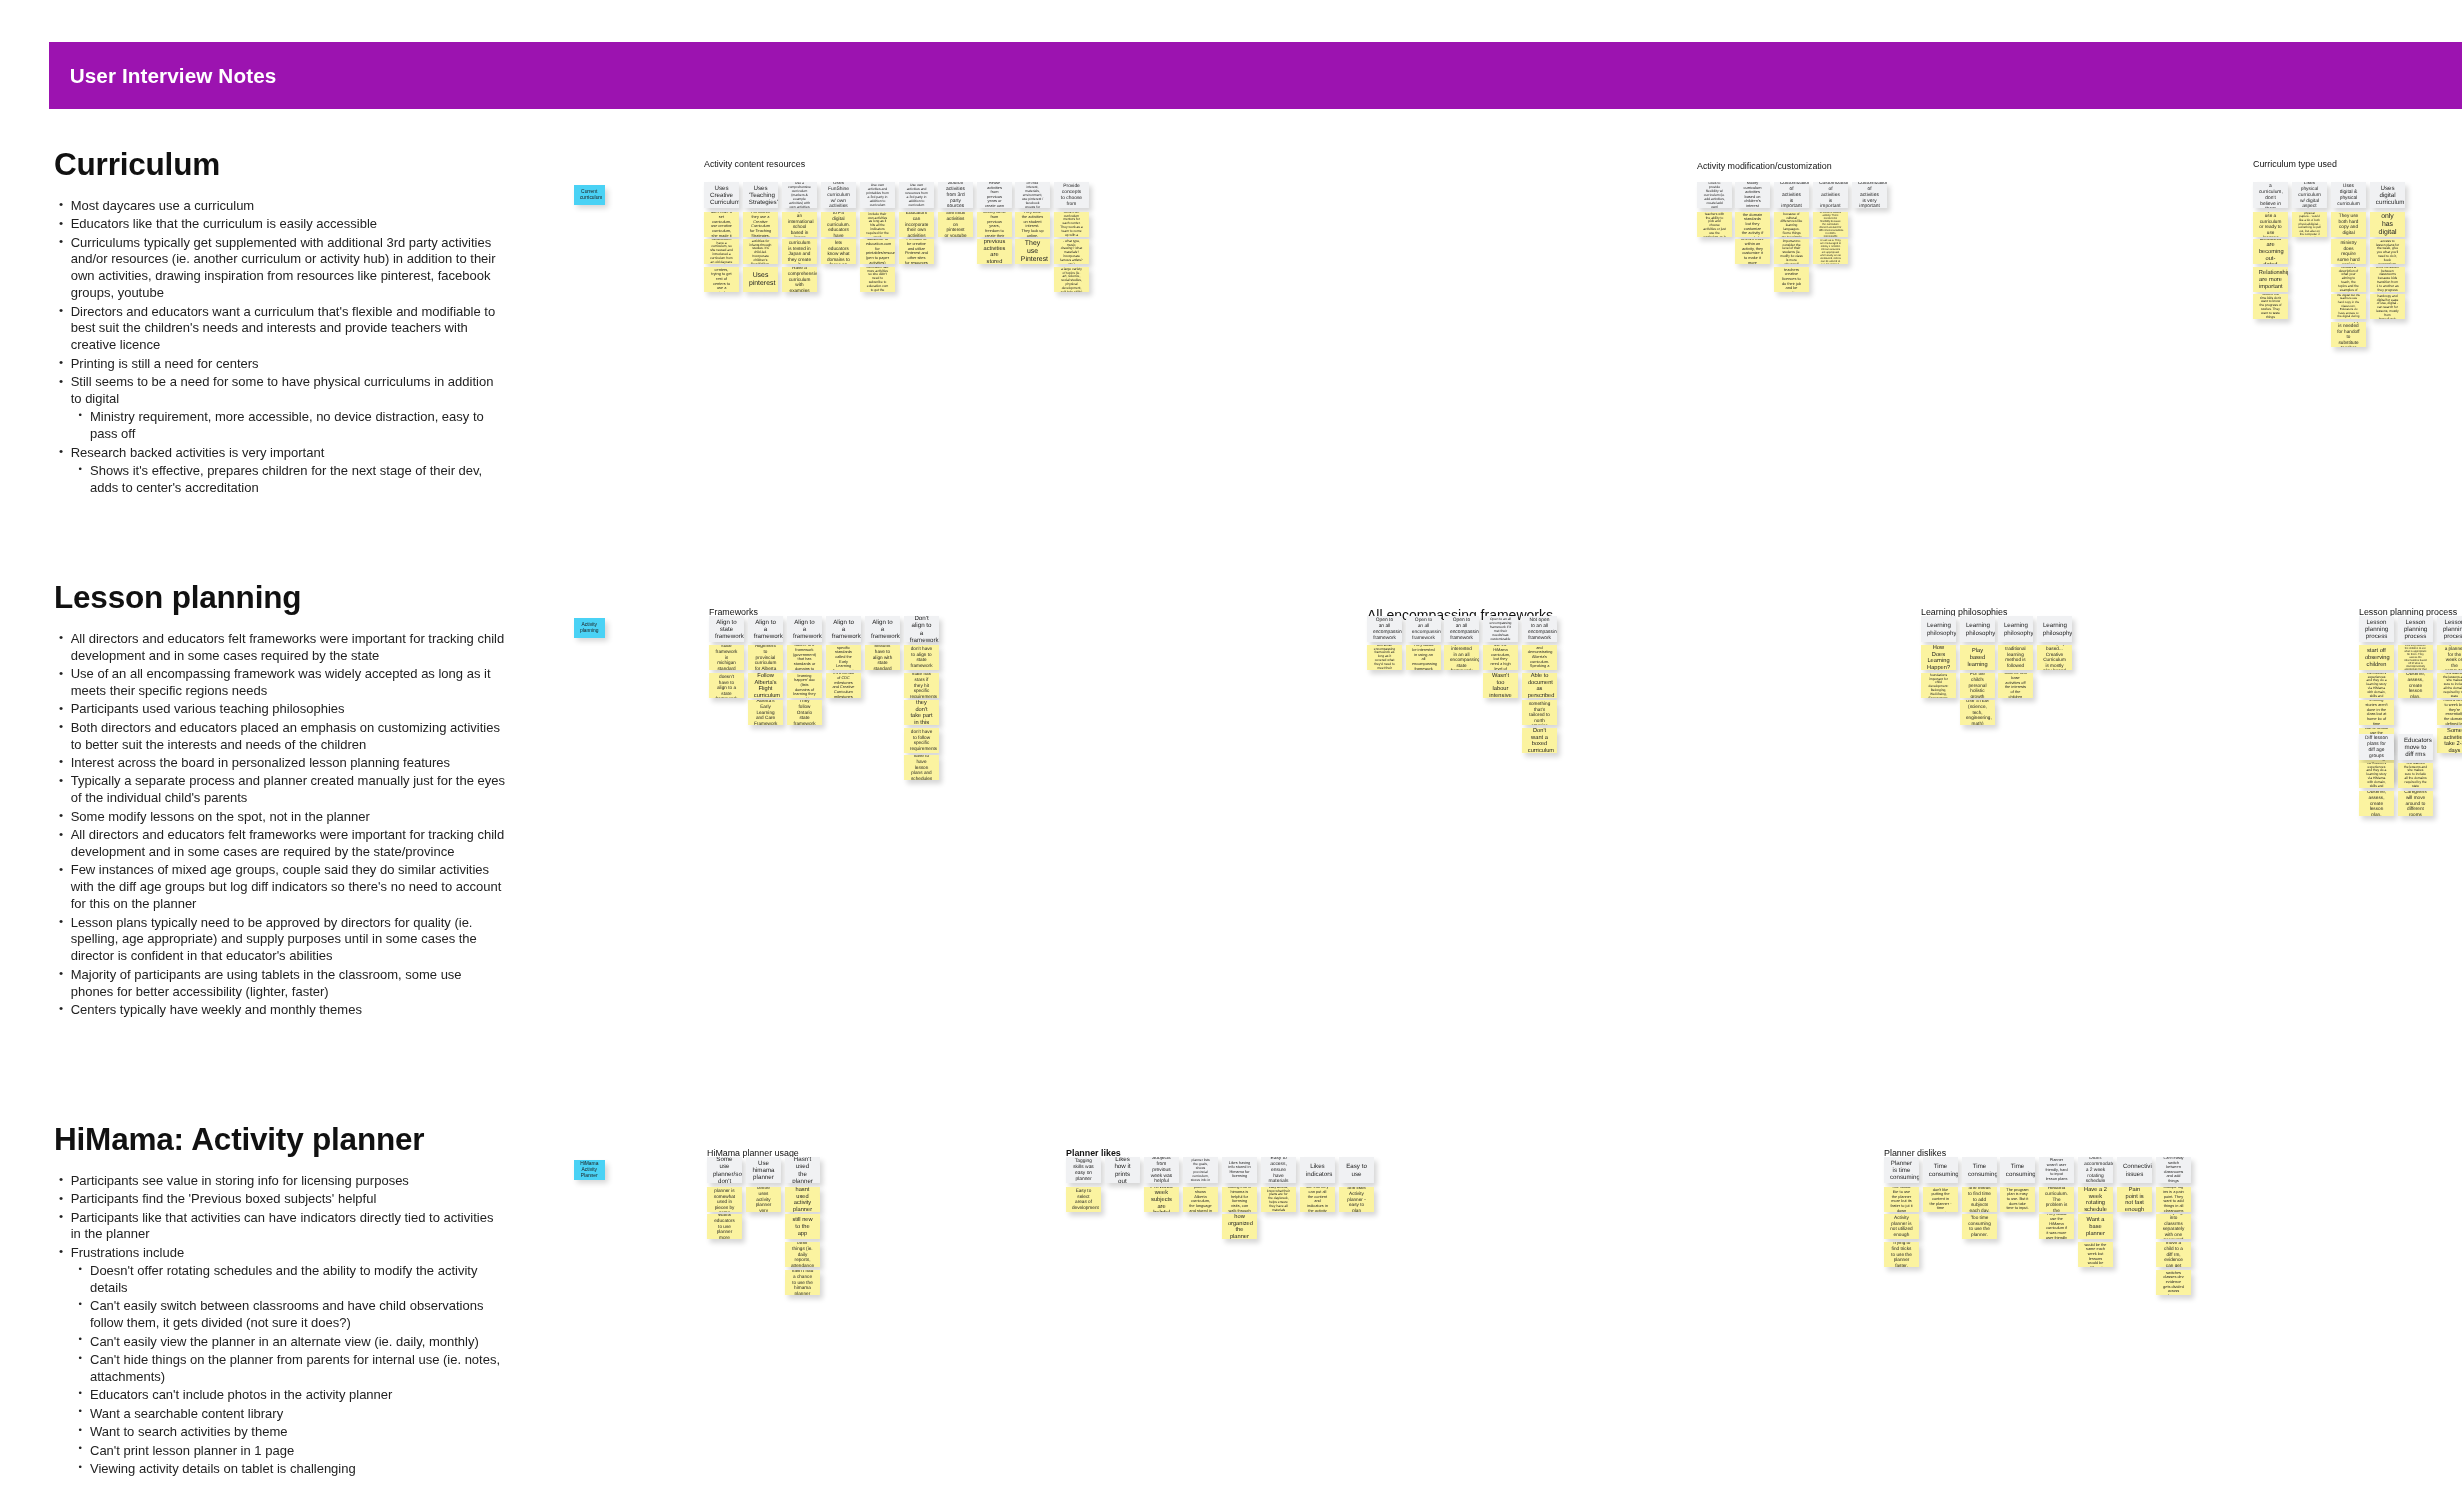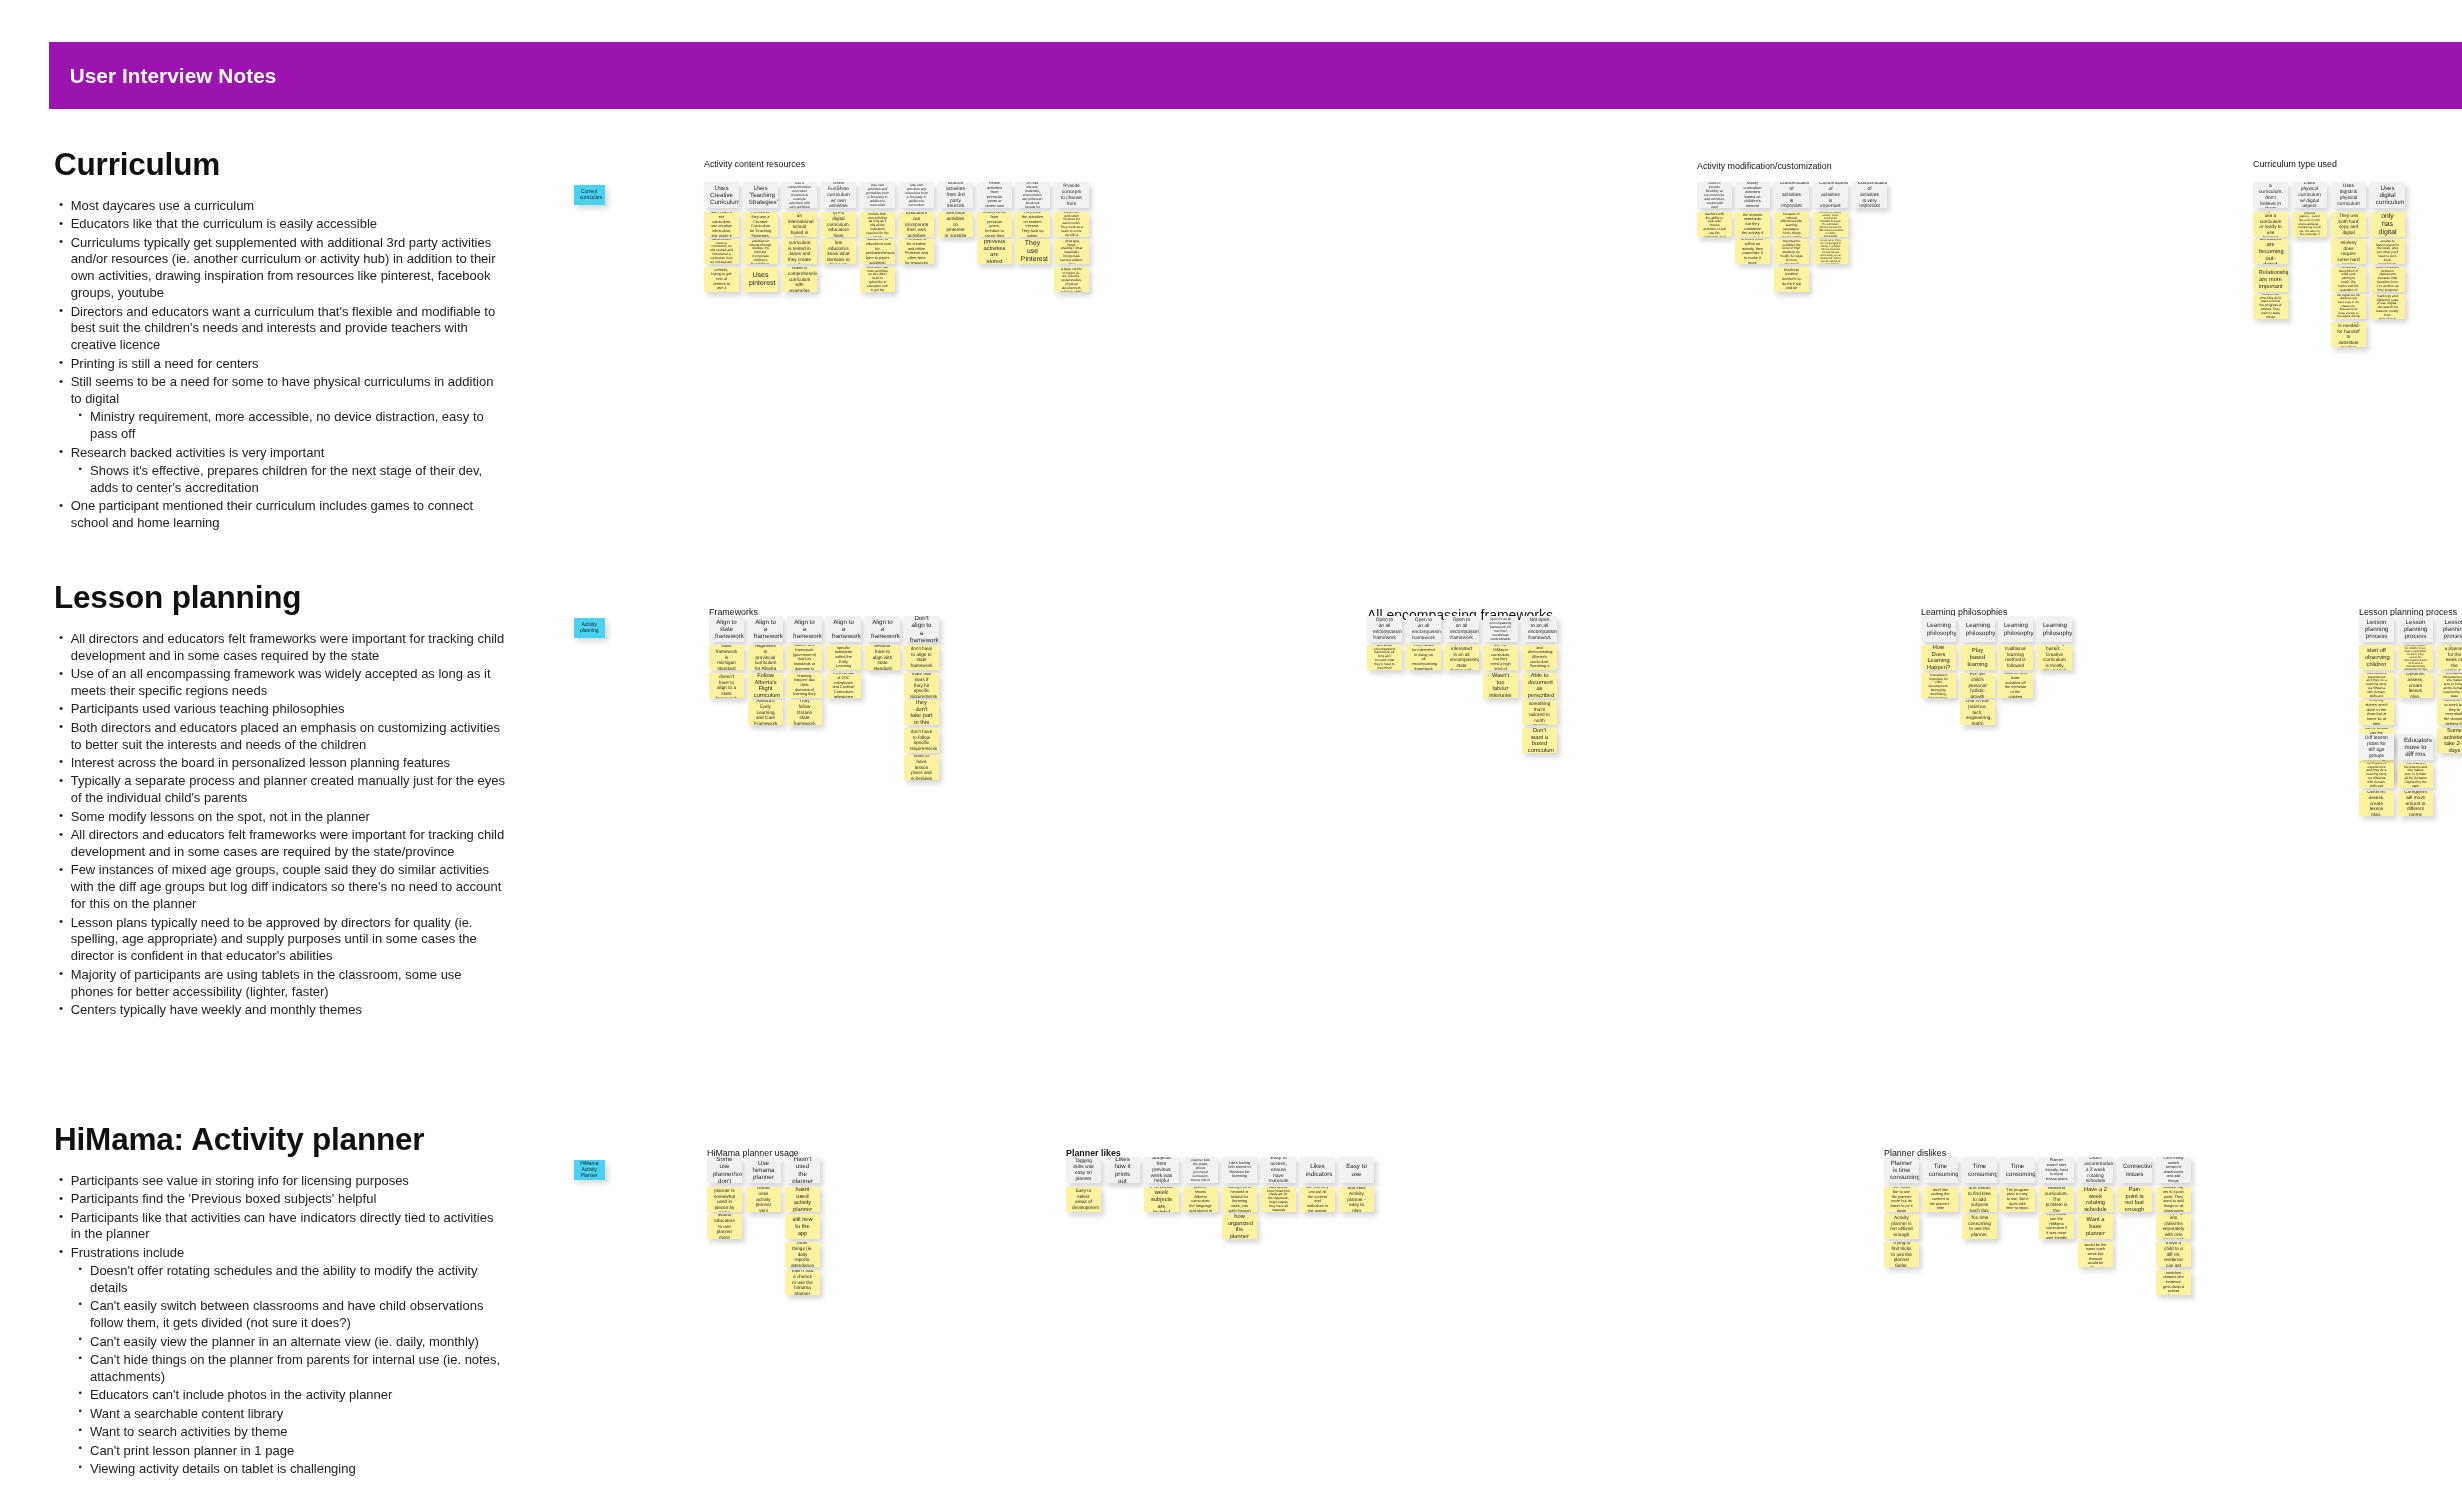"One participant mentioned their" li { html: <li>One participant mentioned their curriculum includes games to connect school and home learning</li> -> none }
